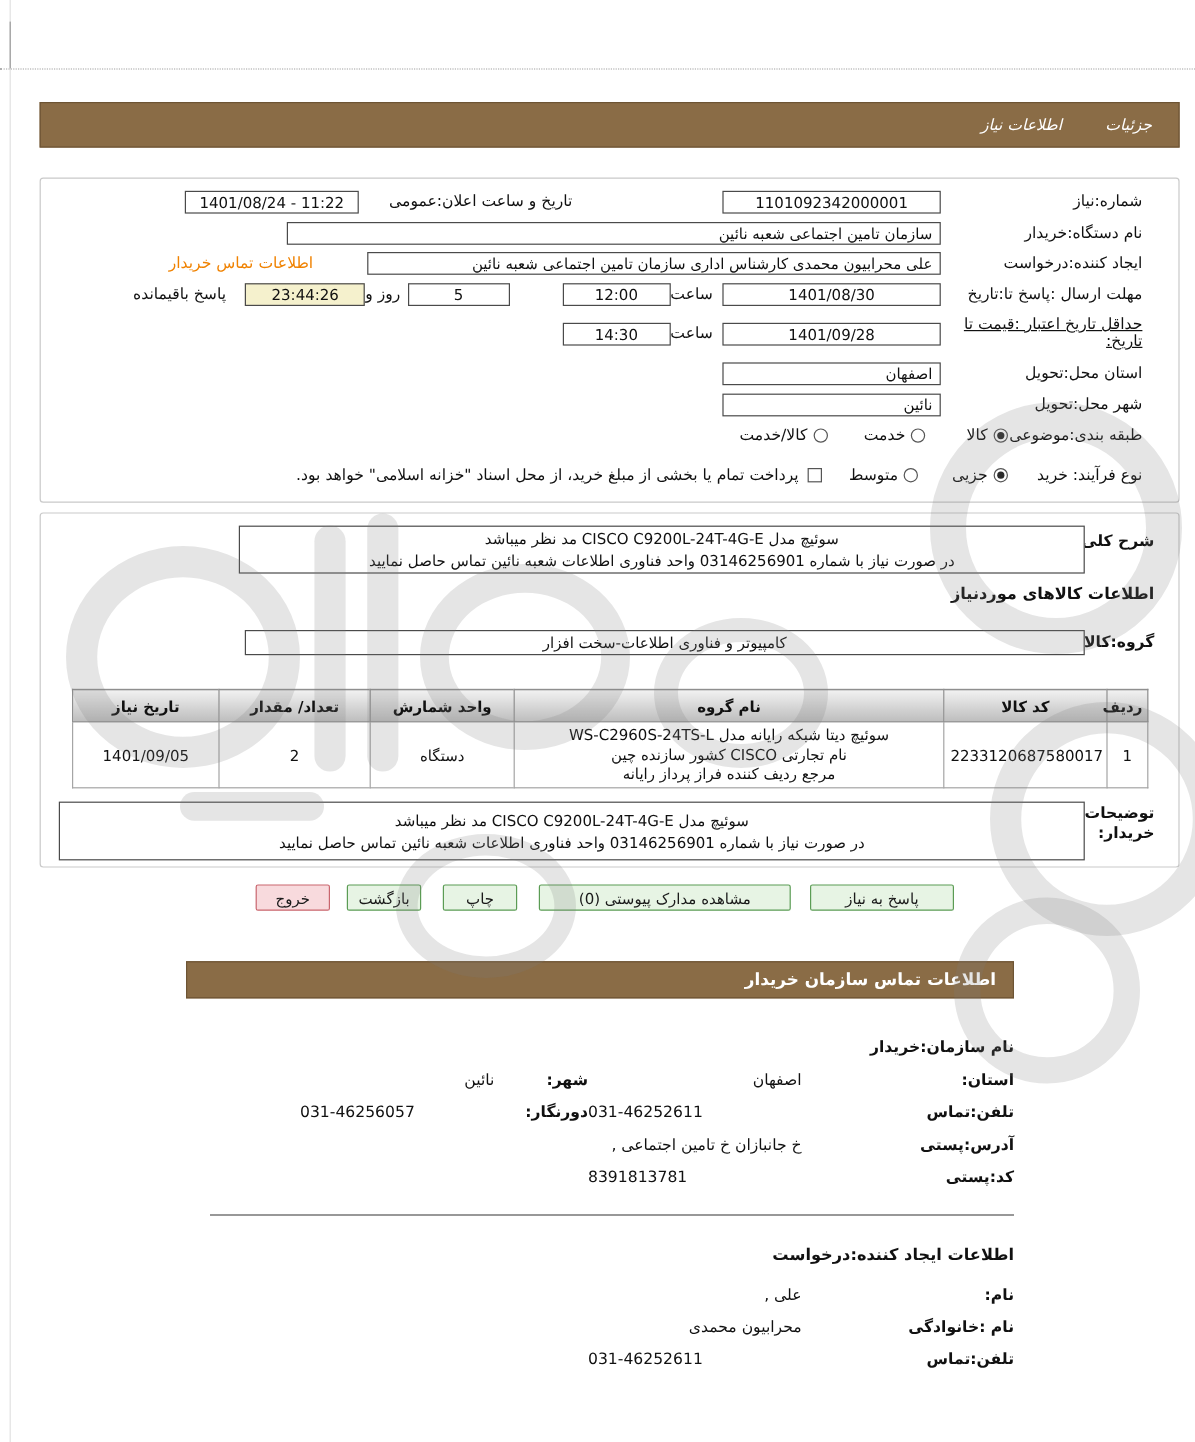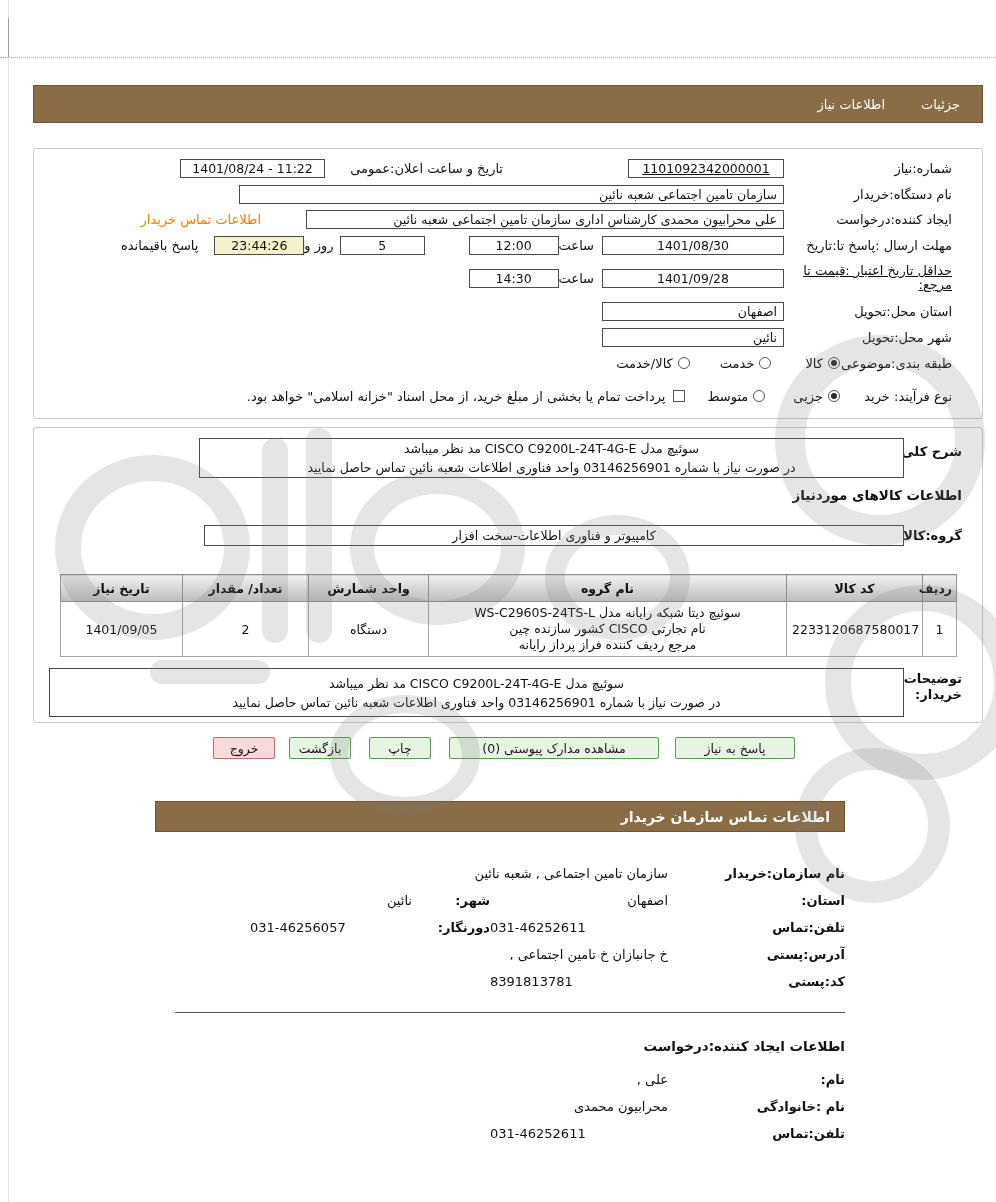"اطلاعات نیاز" .tab { font-style: none -> italic }
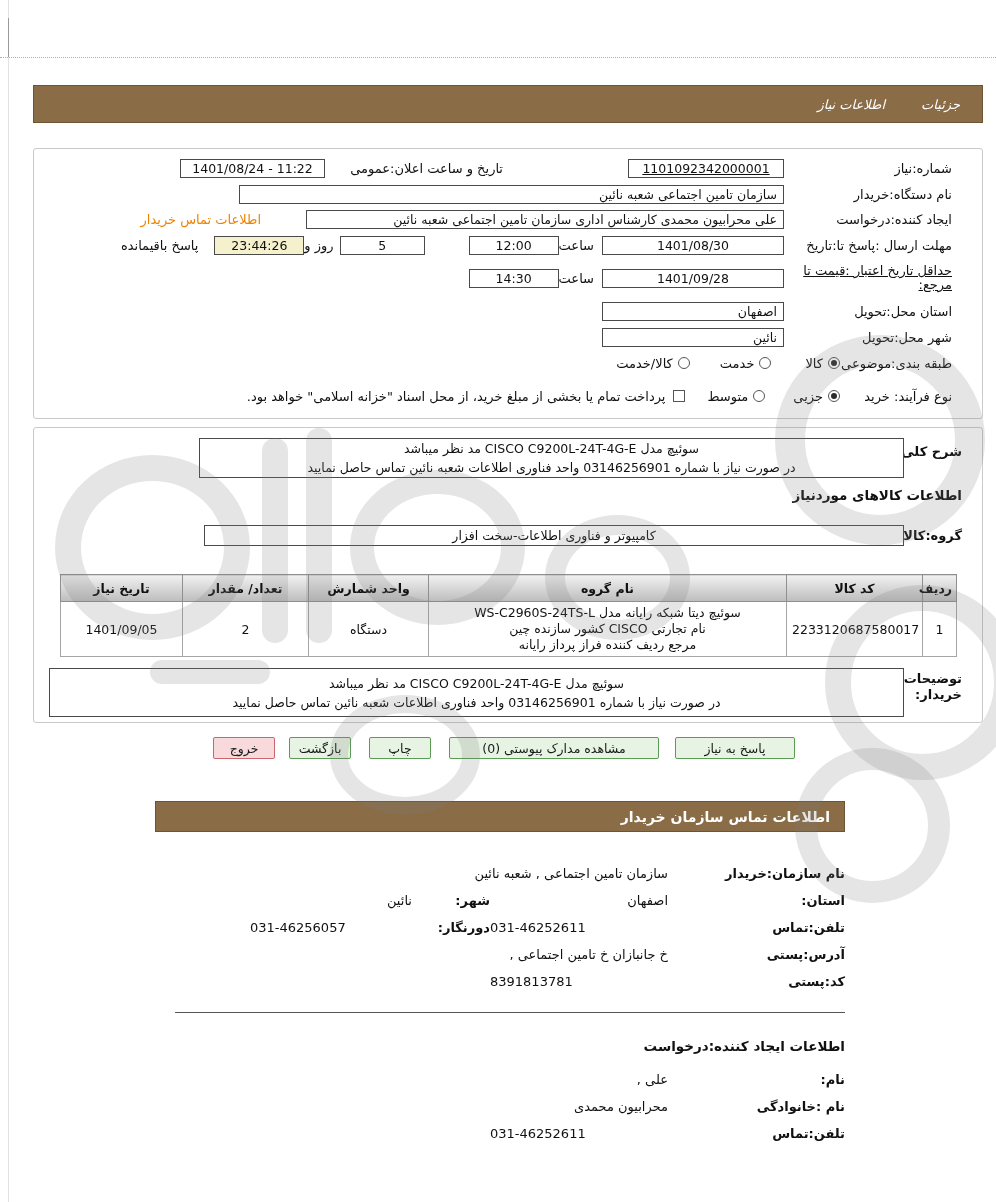"1101092342000001" div.inp { text-decoration: underline -> none; width: 156px -> 182px }
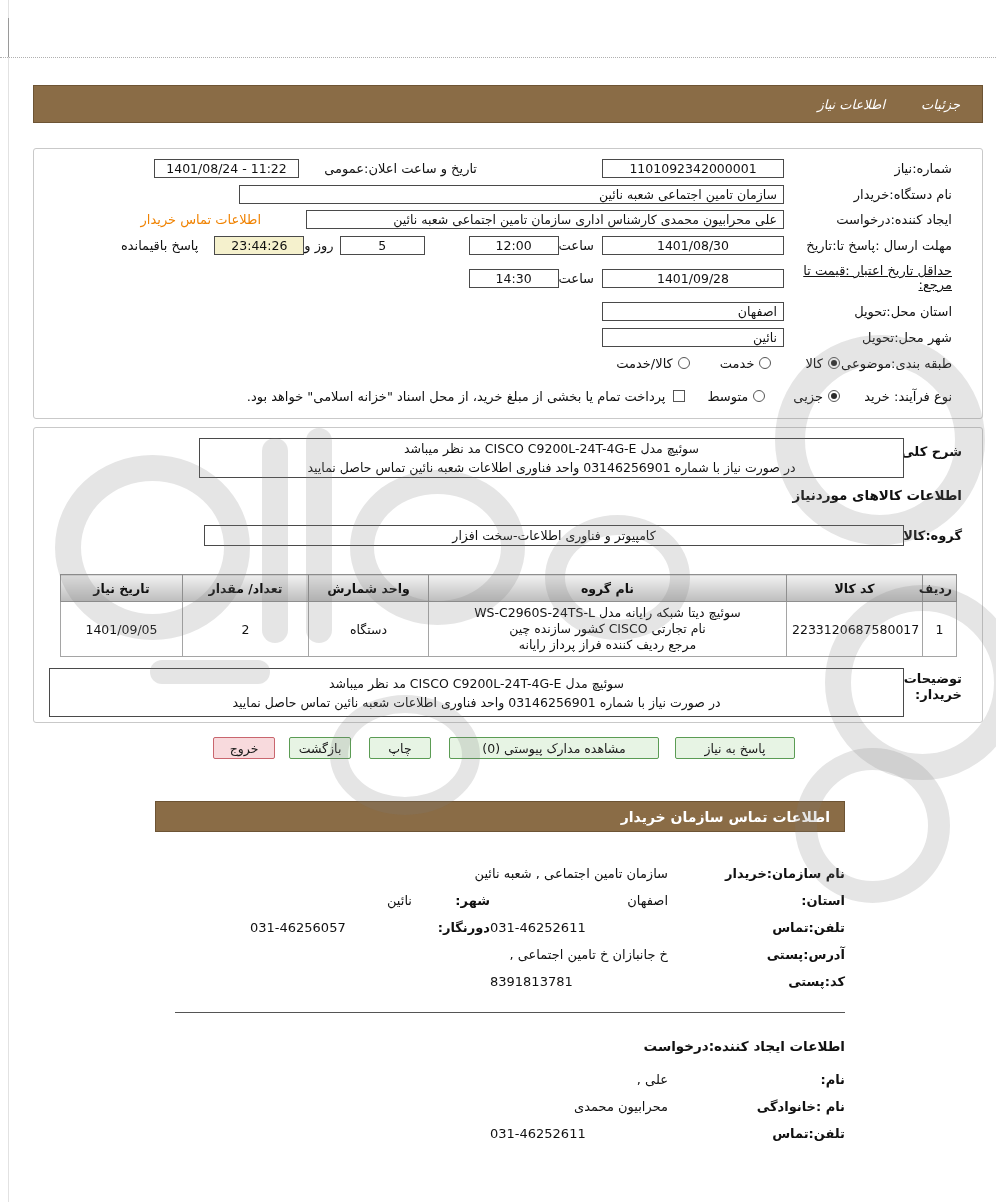"23:44:26" div.inp { width: 90px -> 100px }
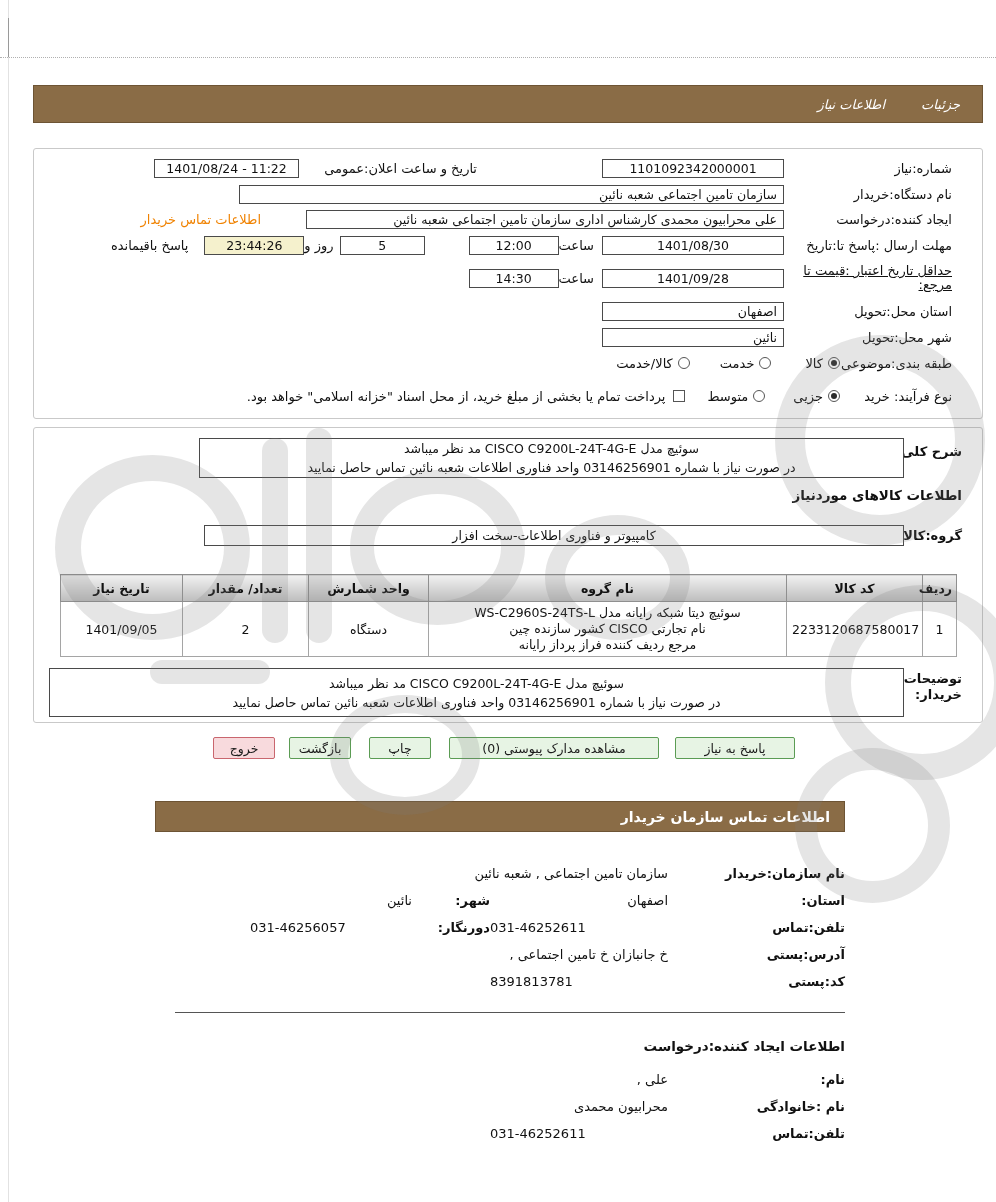"مرجع:" span { text: مرجع -> تاریخ }
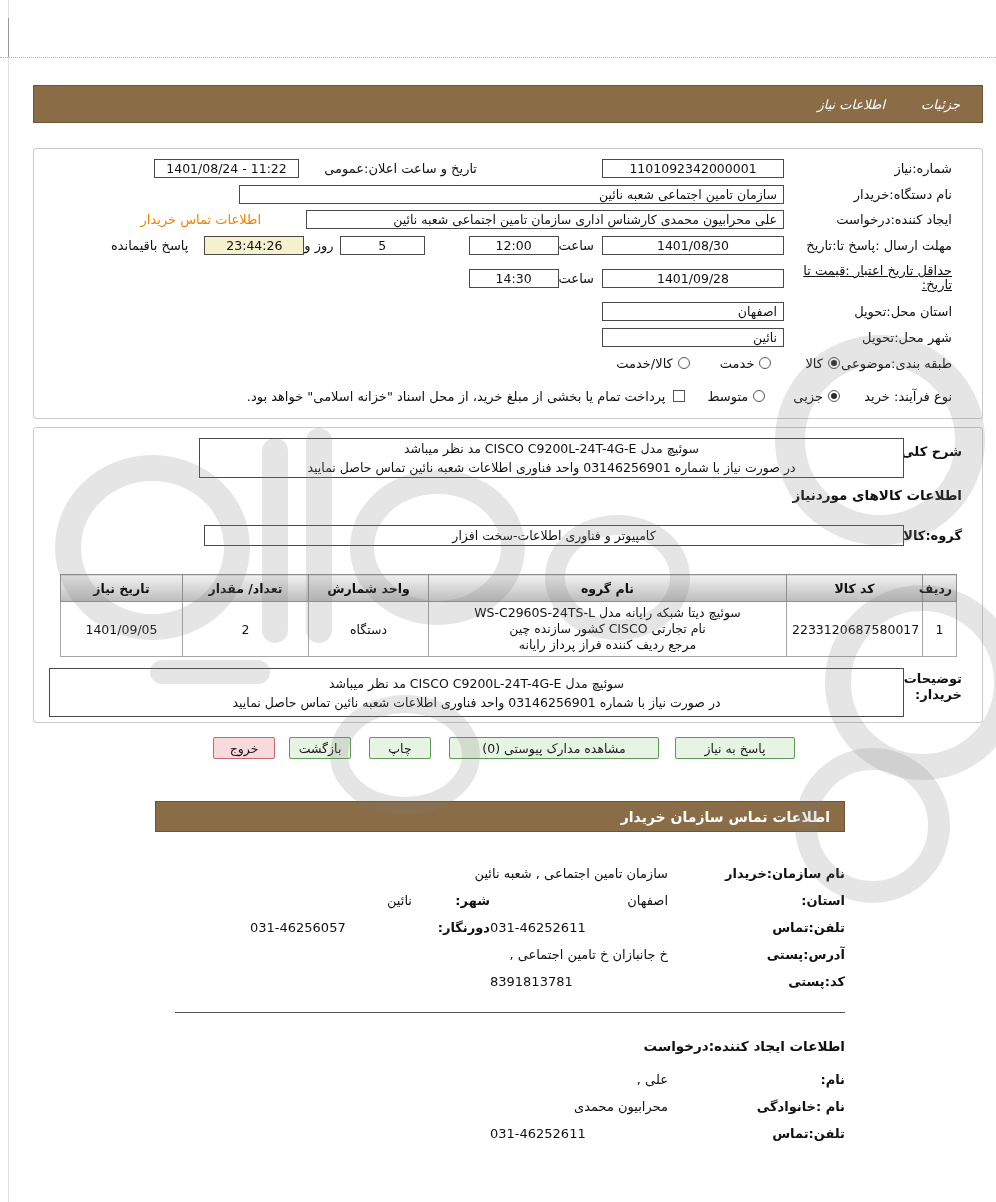"سازمان تامین اجتماعی , شعبه" span.cv { html: <span>سازمان تامین اجتماعی , شعبه نائین</span> -> none }
